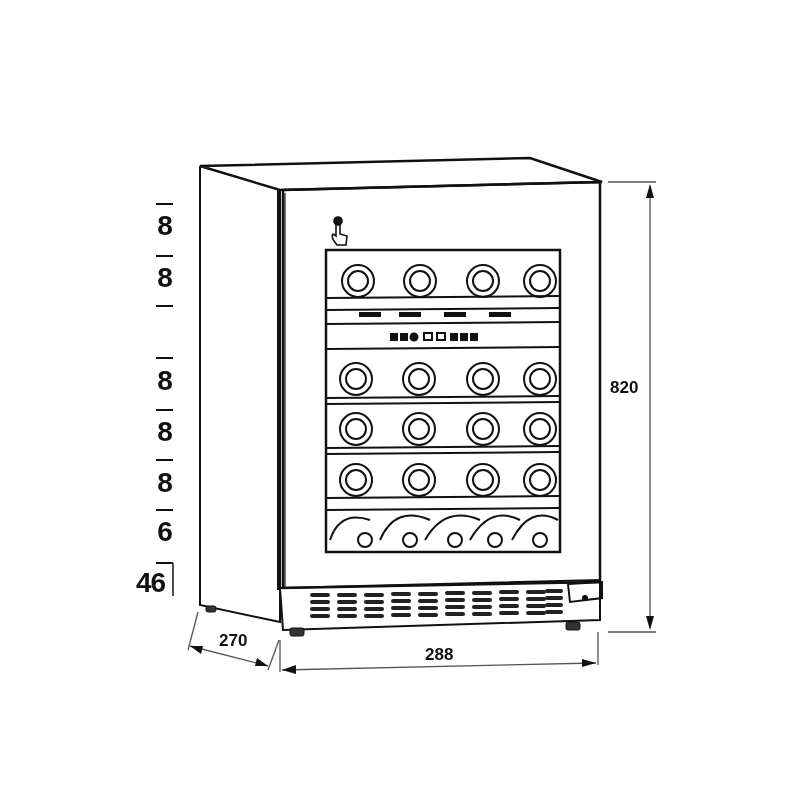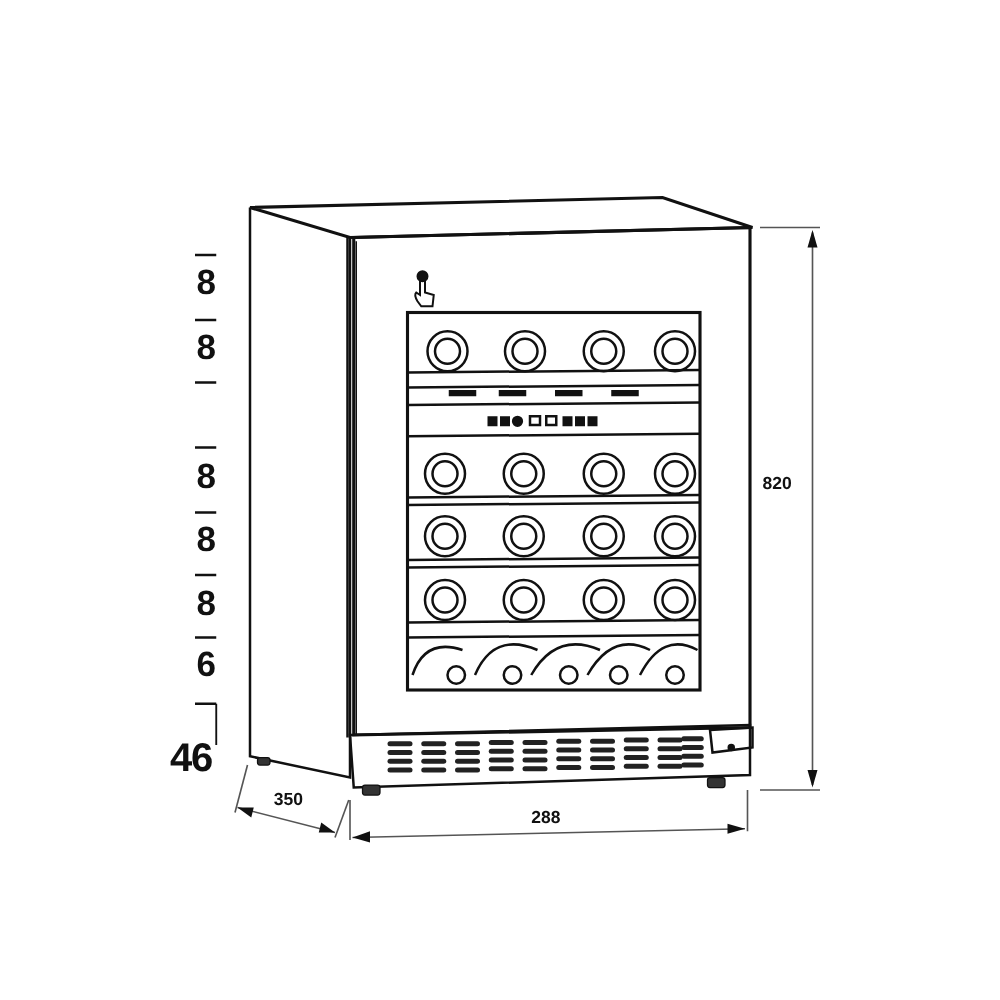"820" .dim { font-size: 14px -> 17px }
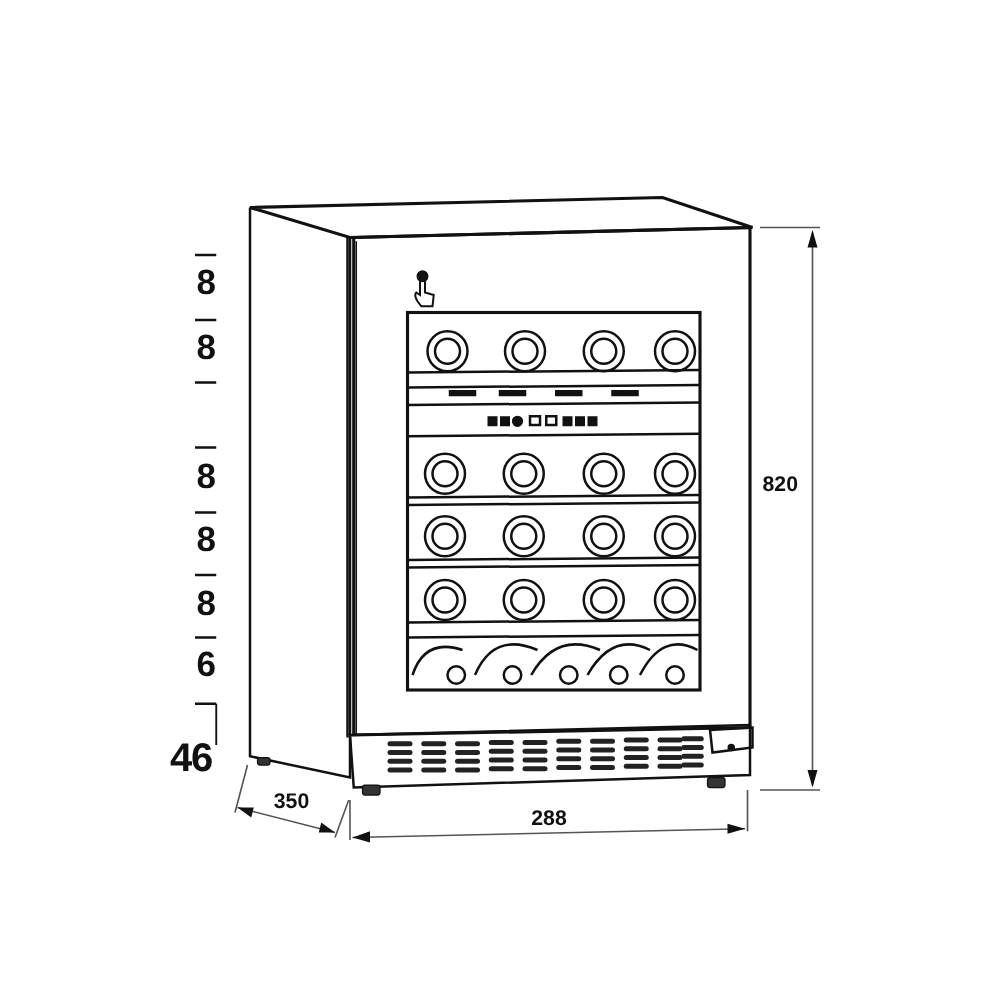"46" div.lbl { font-size: 32px -> 28px; top: 588px -> 567px }
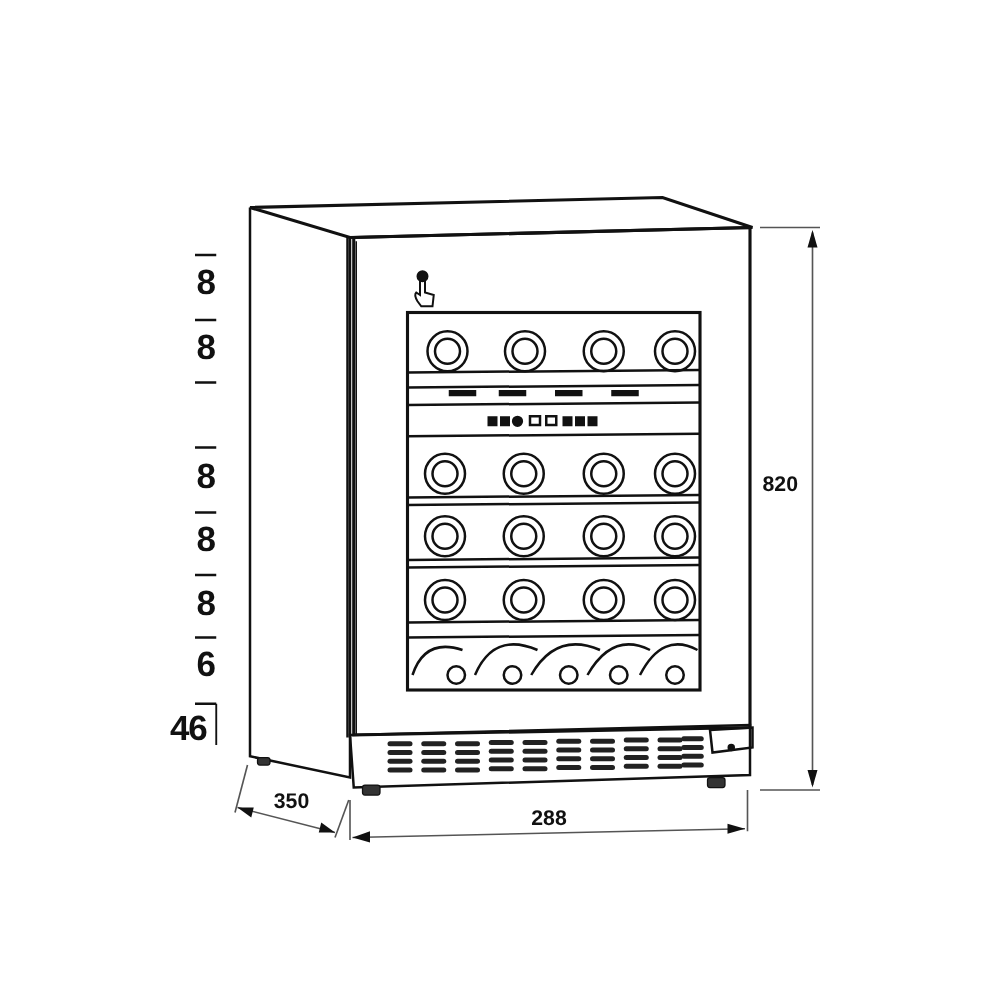"350" div.lbl { text: 350 -> 270 }
